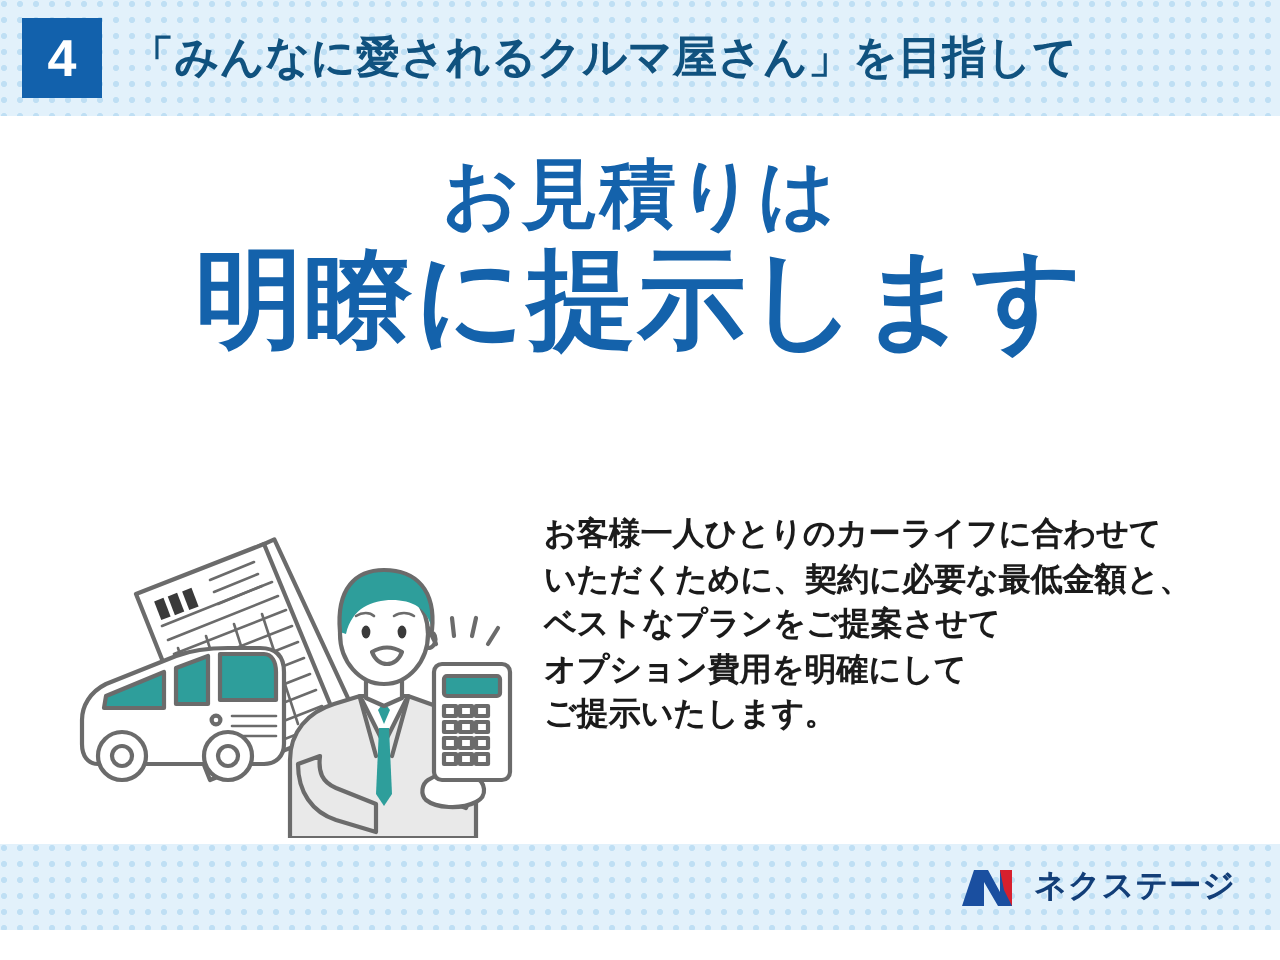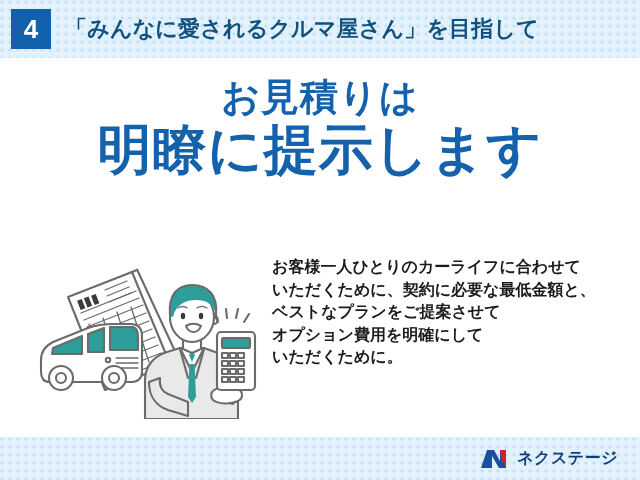"いただくために。" div { text: いただくために -> ご提示いたします }
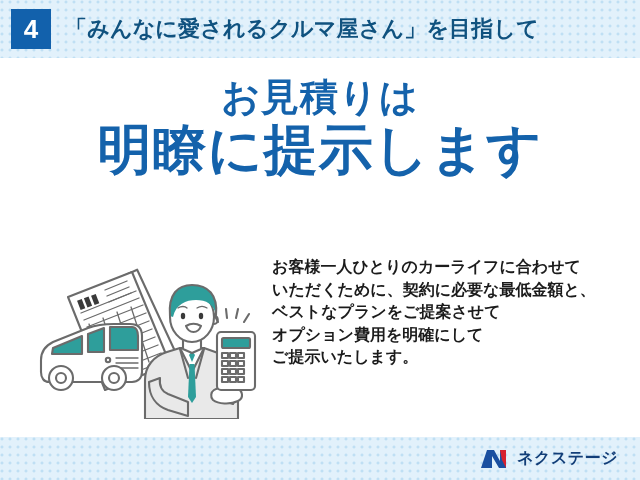"ネクステージ" .footer { top: 437px -> 422px }
